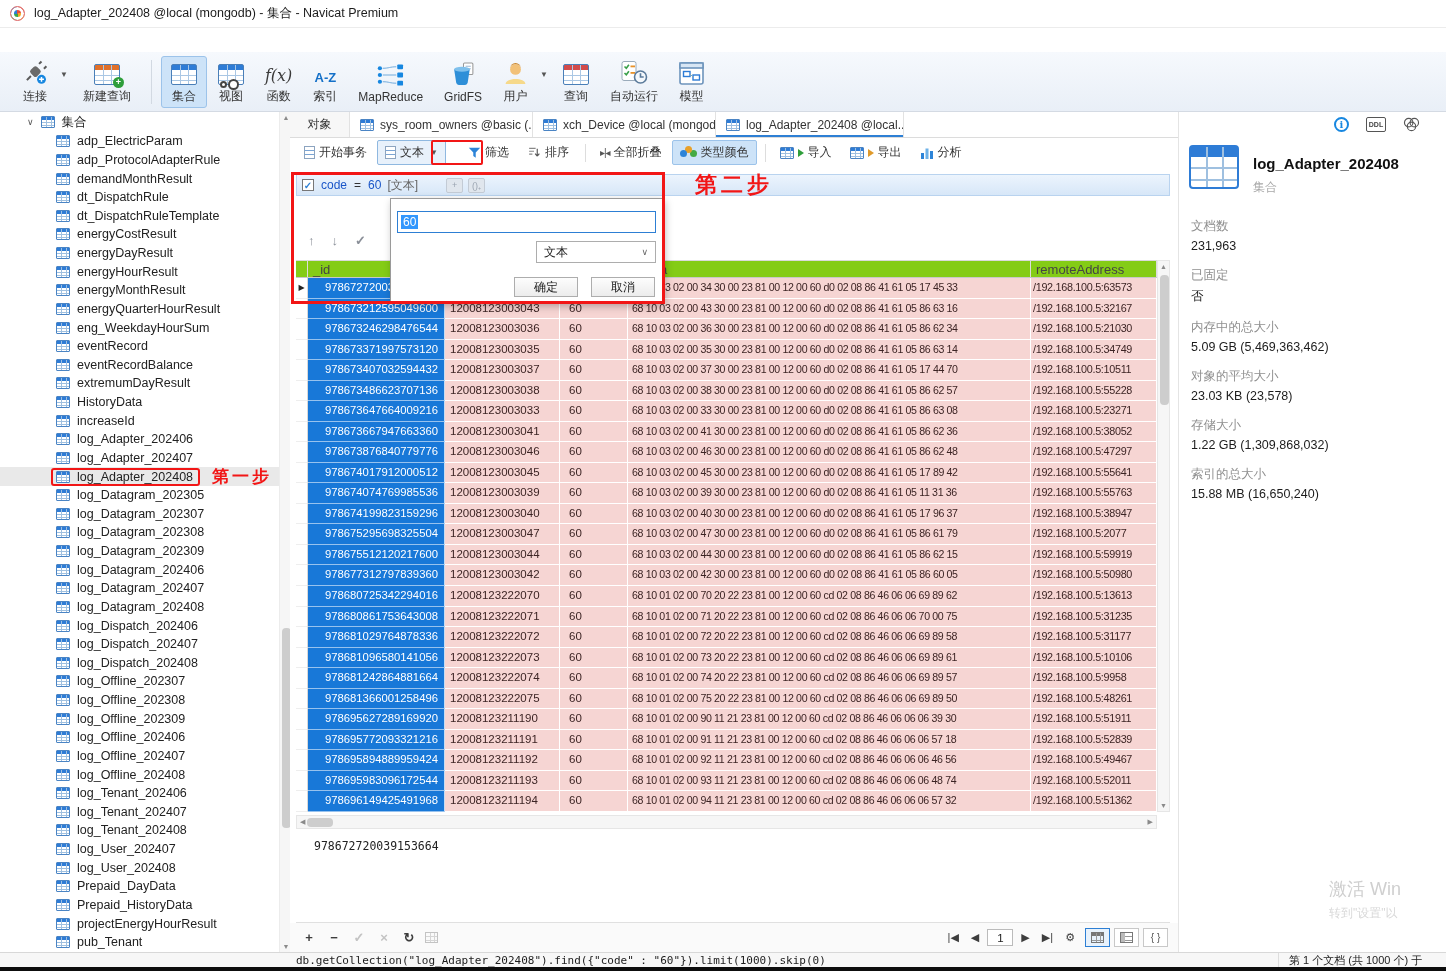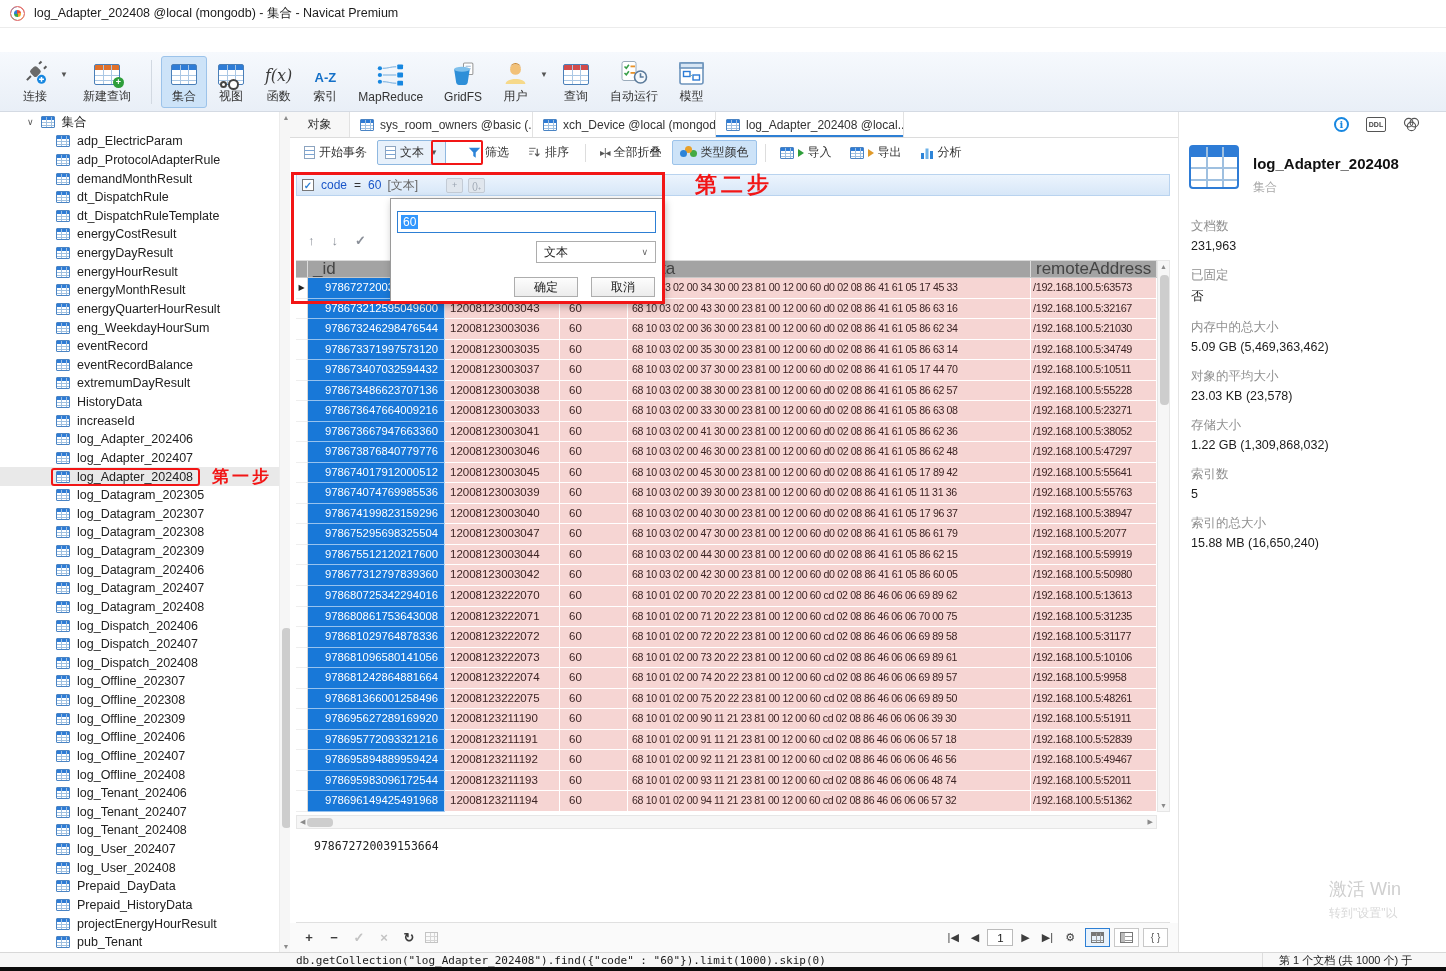"_id" .grid-header { background: #a3a3a3 -> #84cc16; font-size: 17px -> 13px }
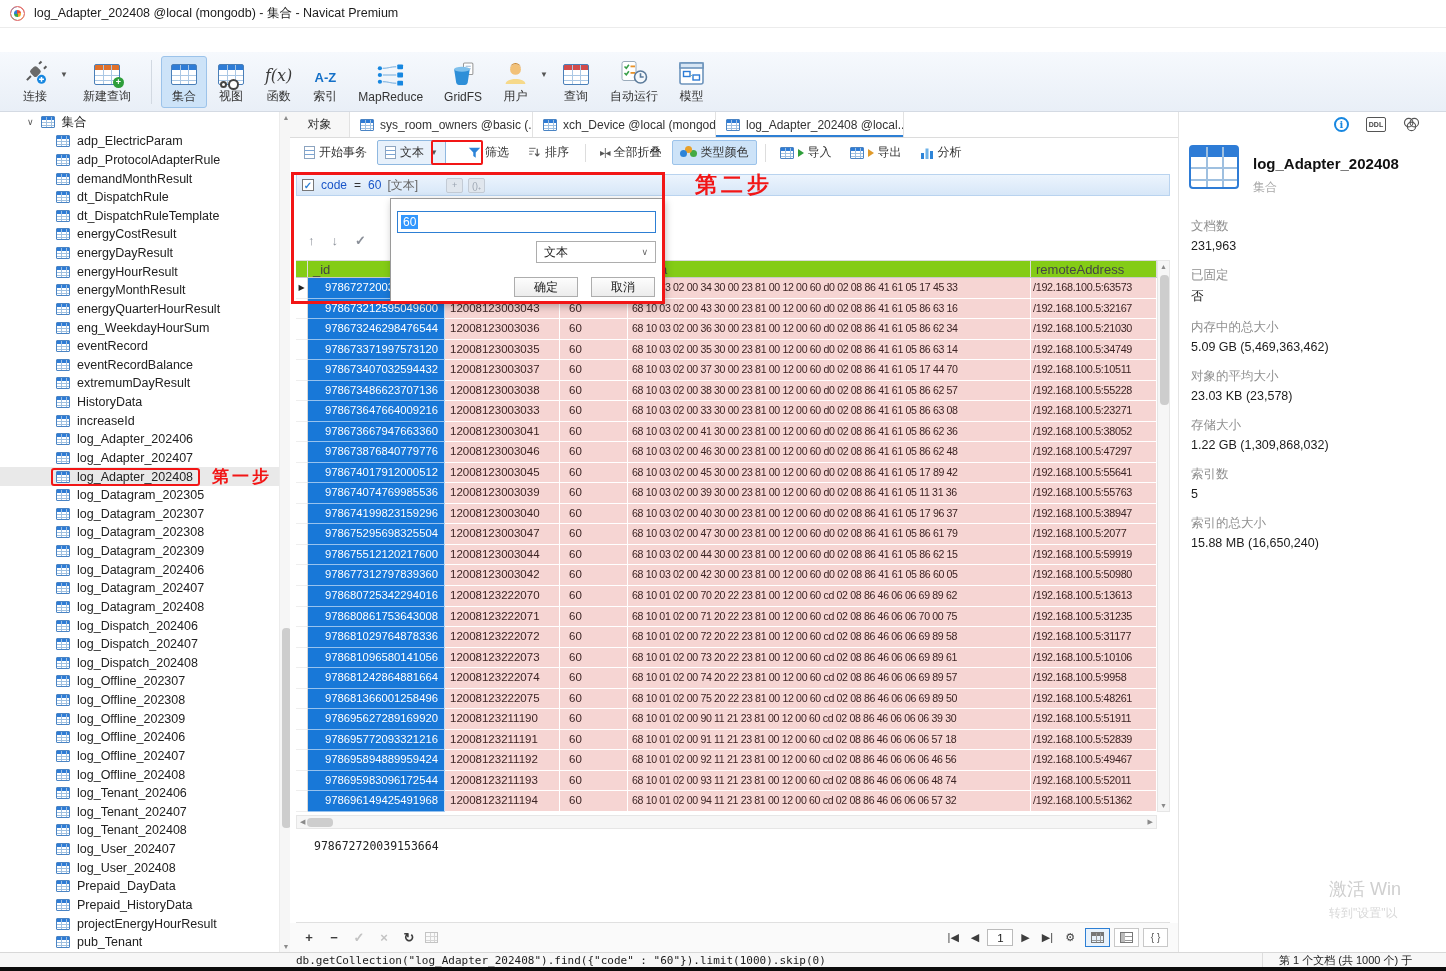"索引数" div.stat { html: <div> <div>索引数</div> <div>5</div> </div> -> none }
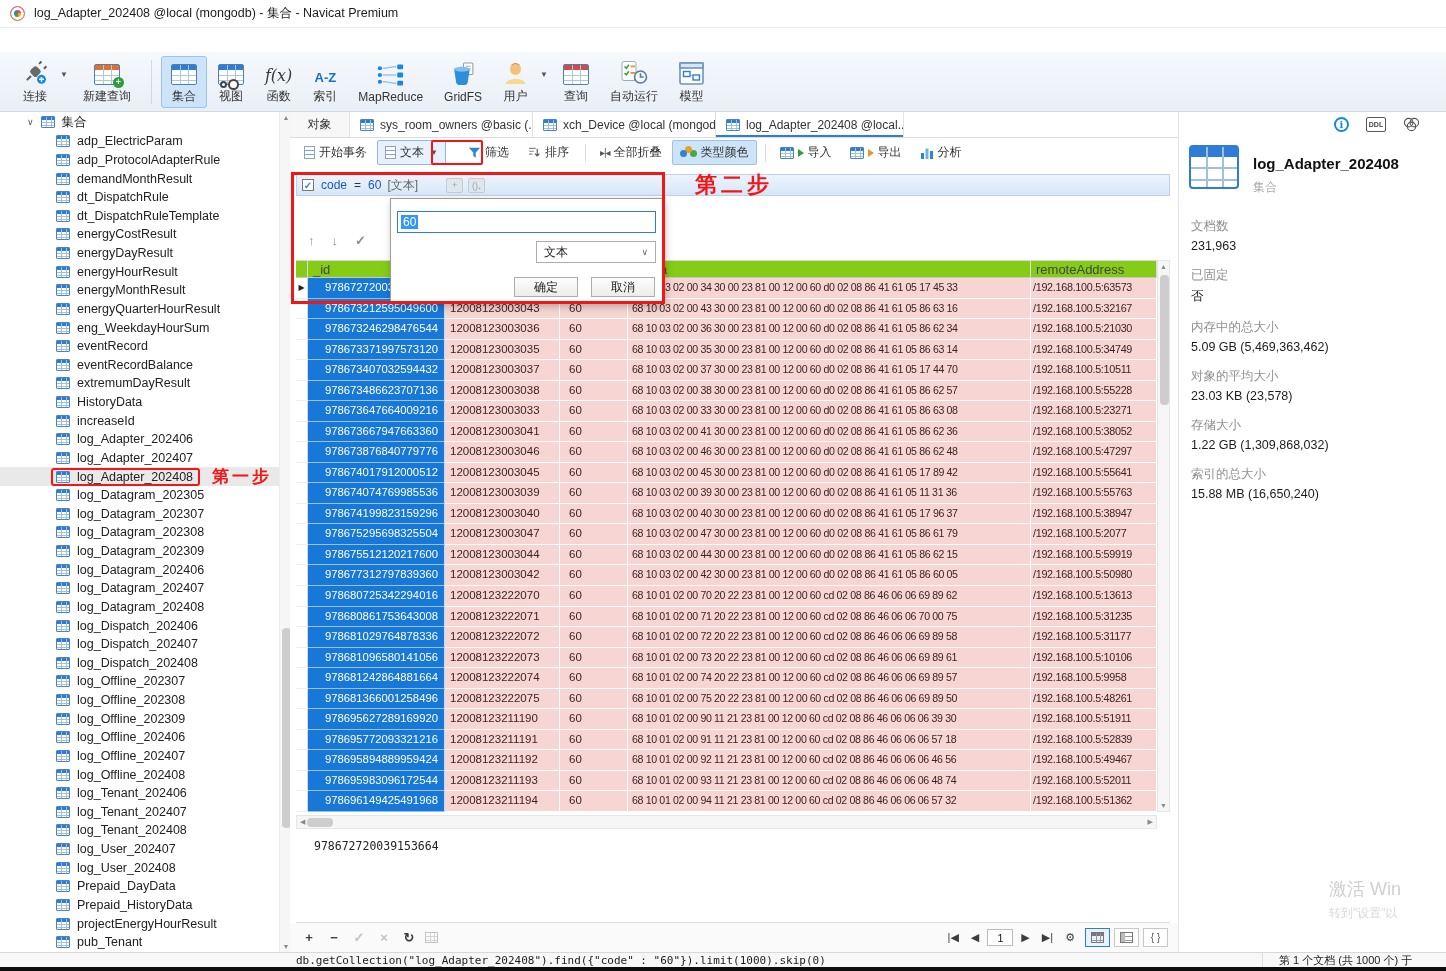"第 1 个文档 (共 1000" .sb-pos { padding-left: 16px -> 10px; width: 184px -> 168px }
